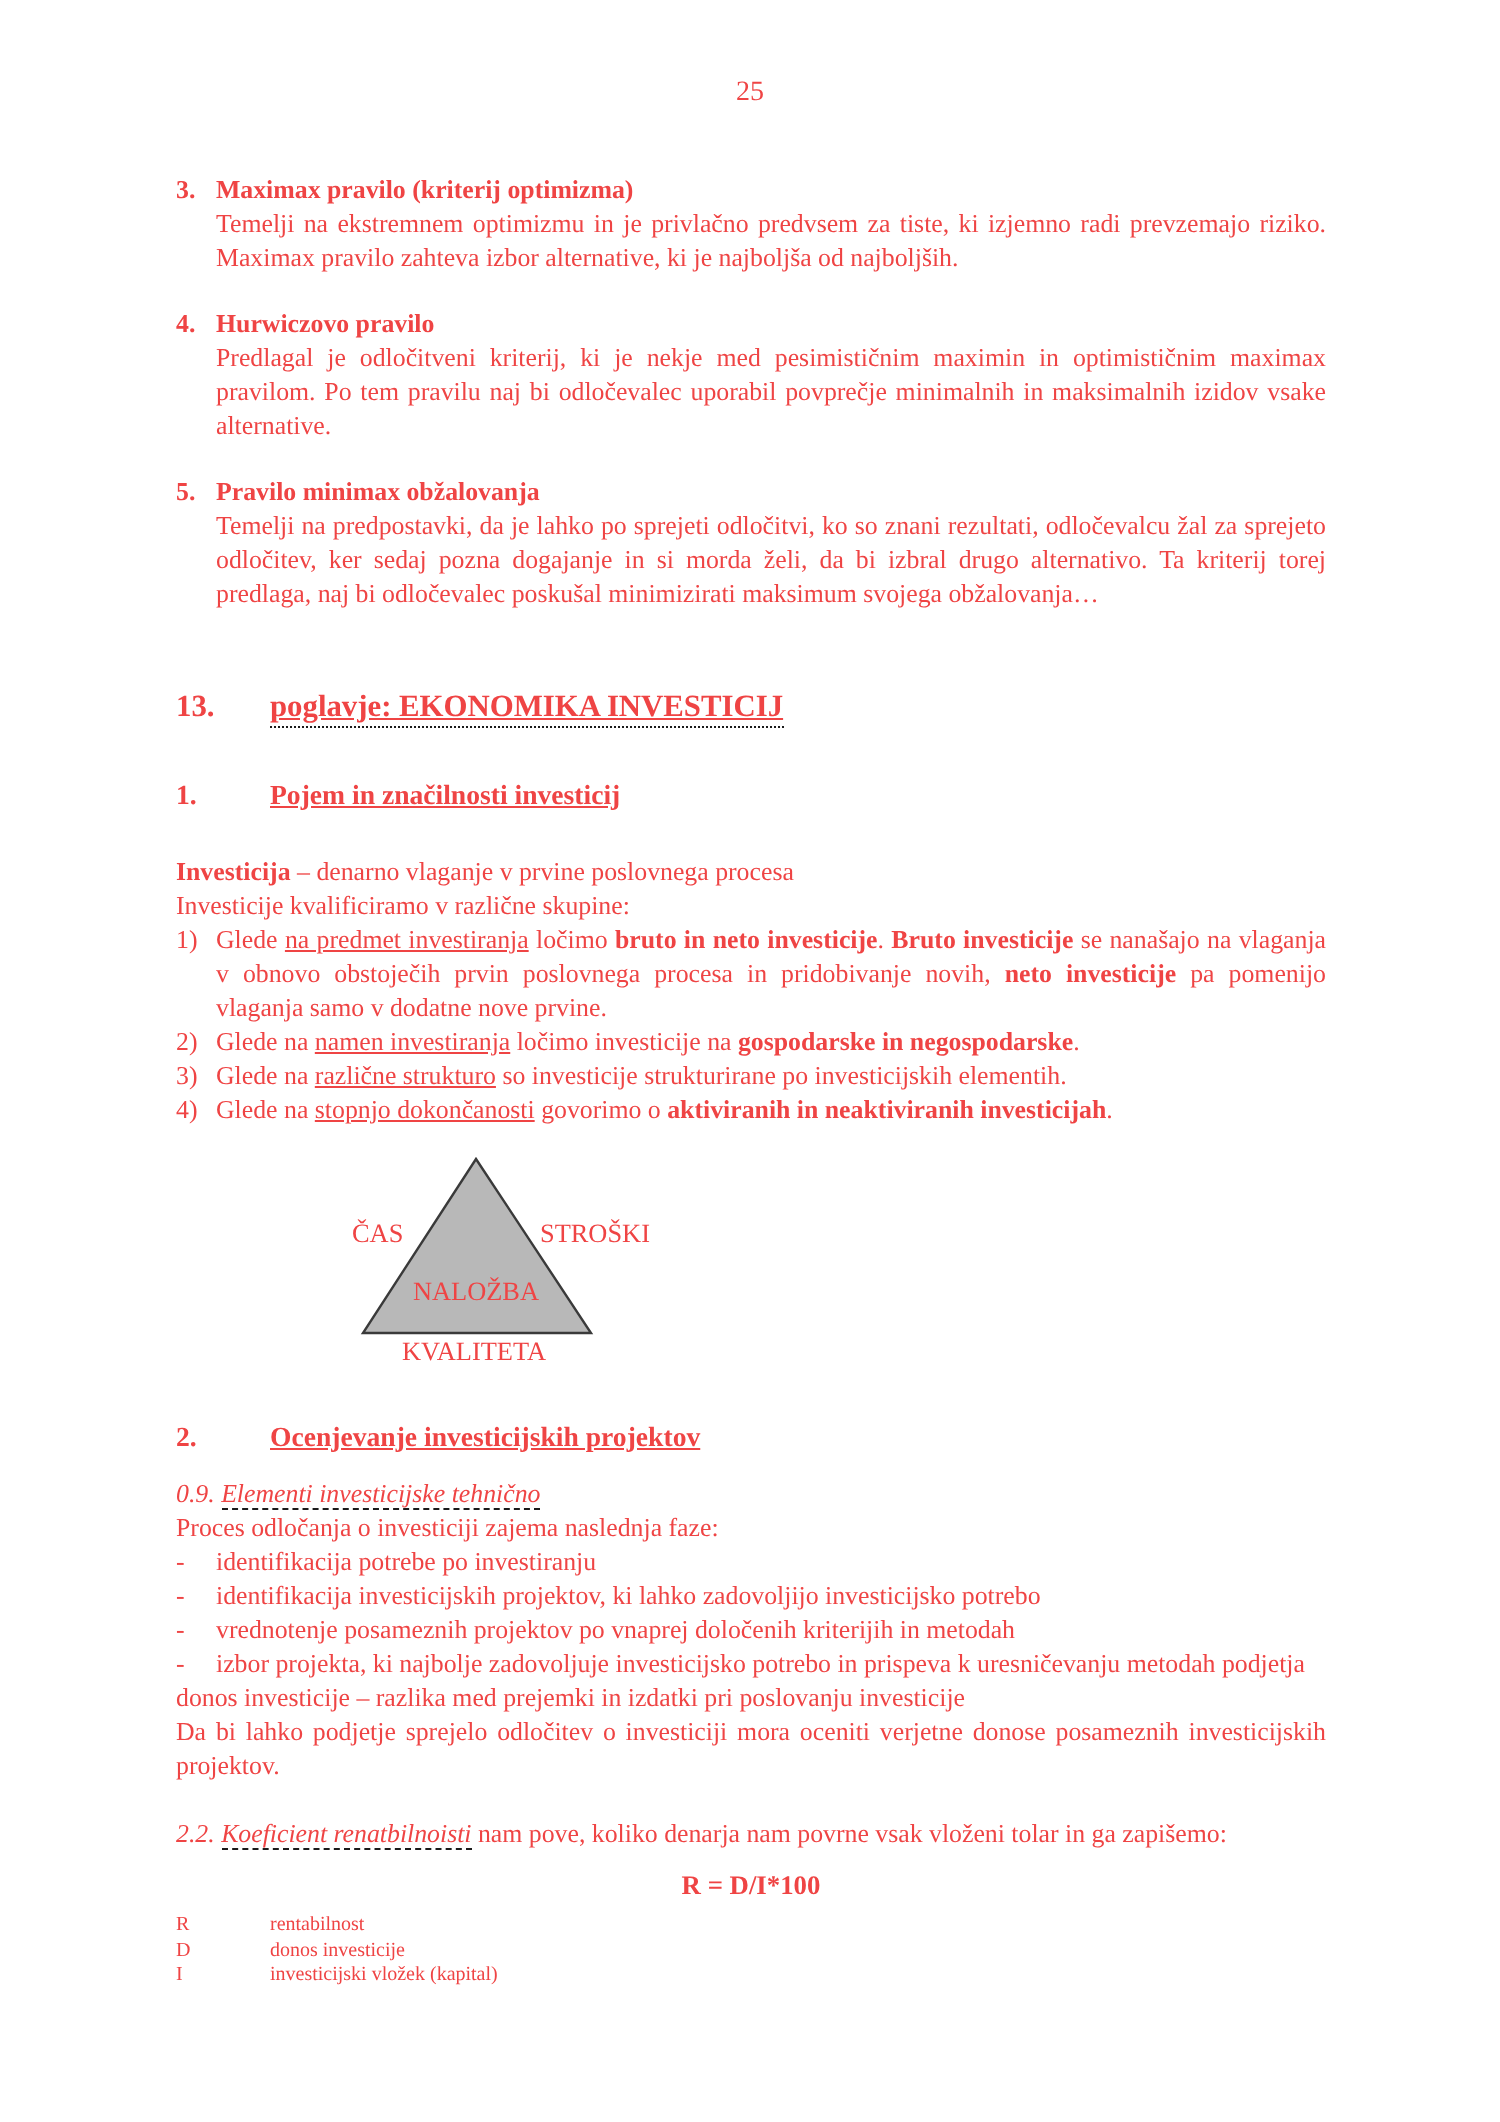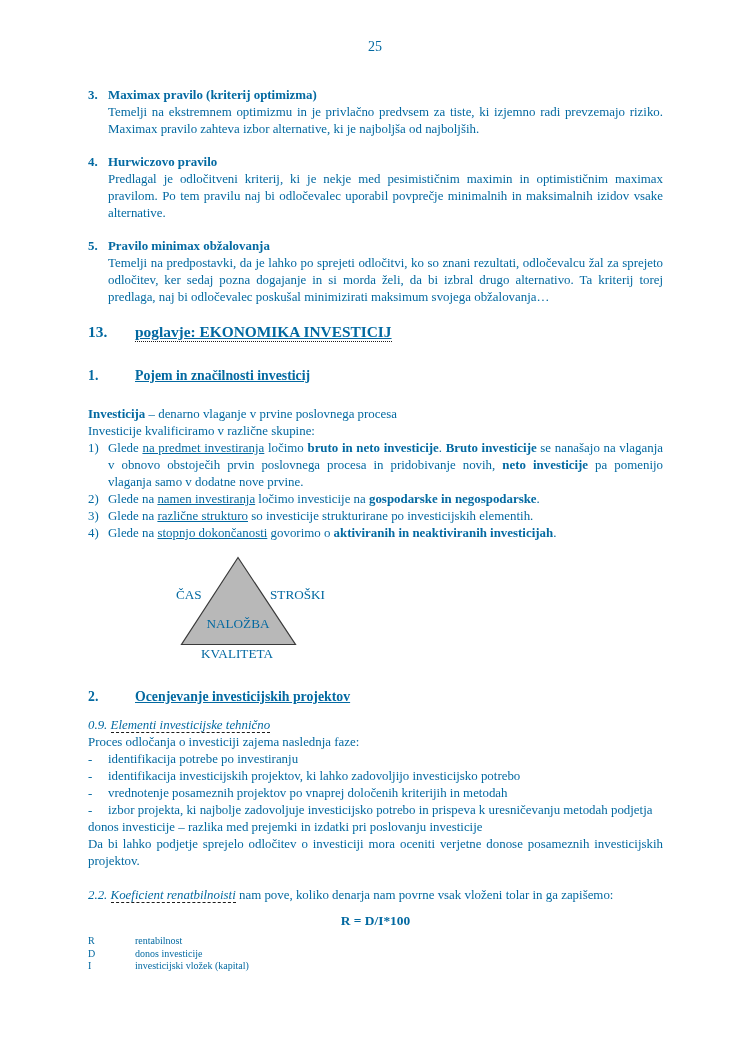"25" .page { color: #0369a1 -> #ef4444 }
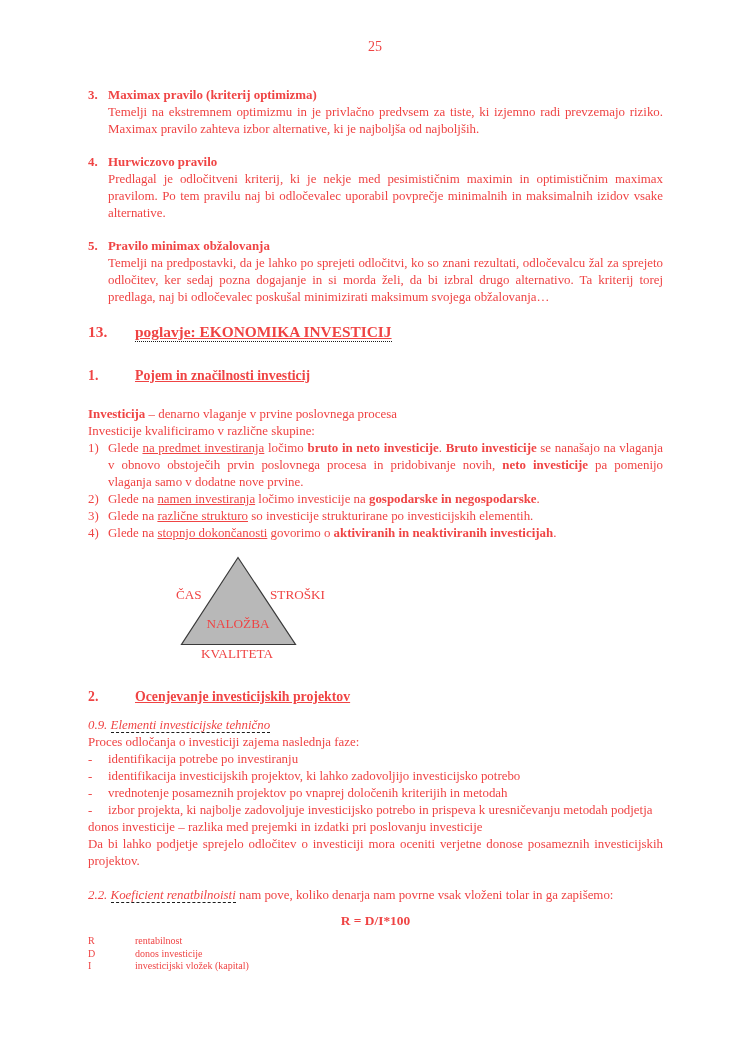"13." .chapter { margin-top: 16px -> 38px }
